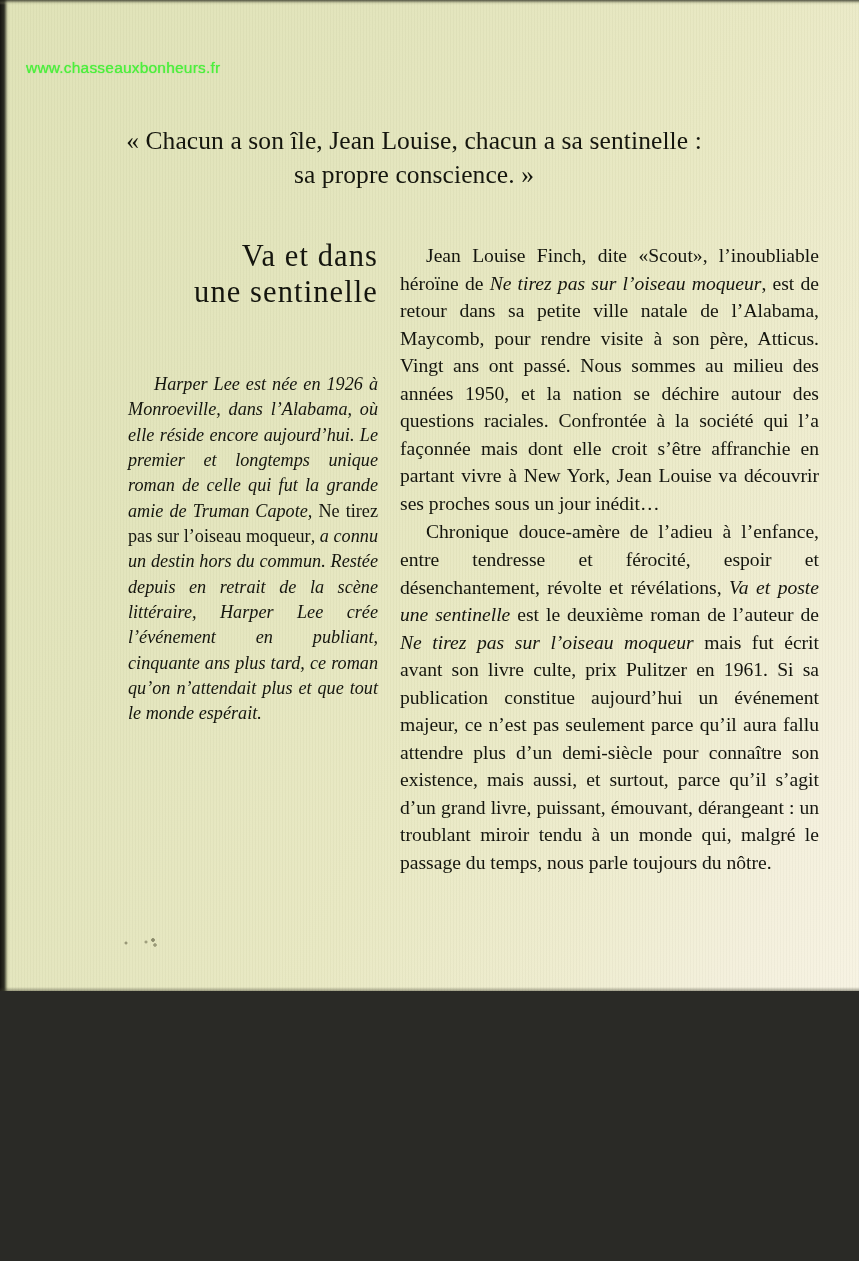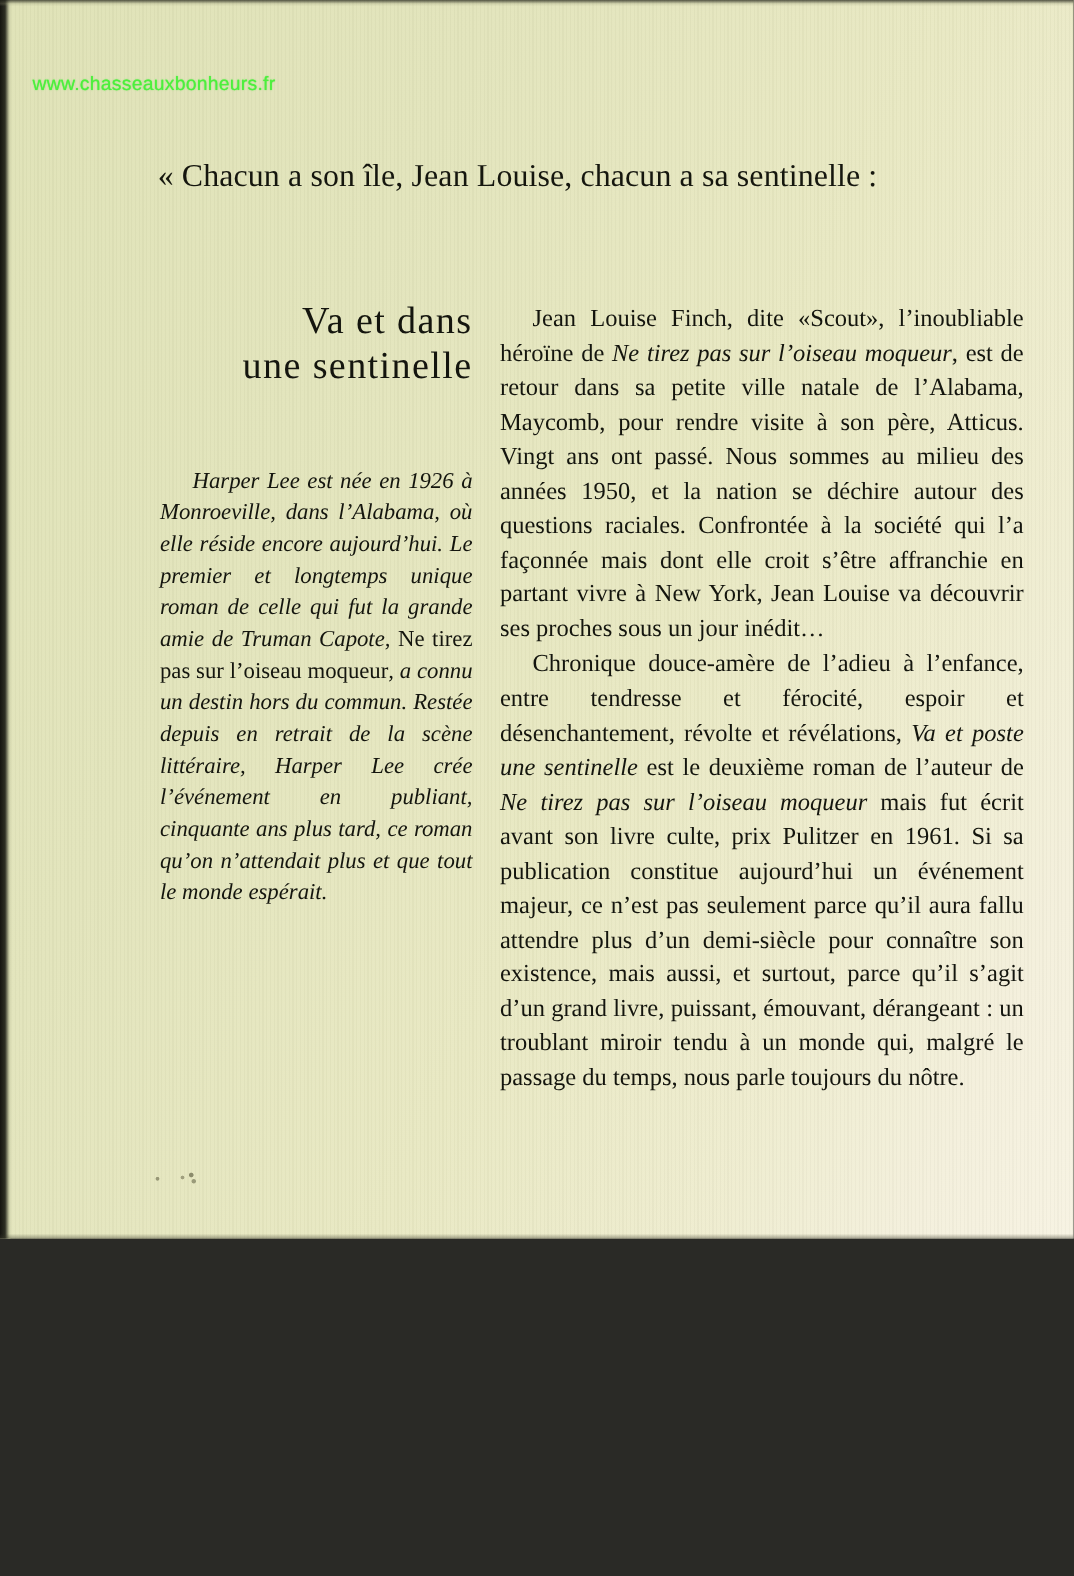"sa propre conscience. »" span.l2 { html: none -> <span>sa propre conscience. »</span> }
